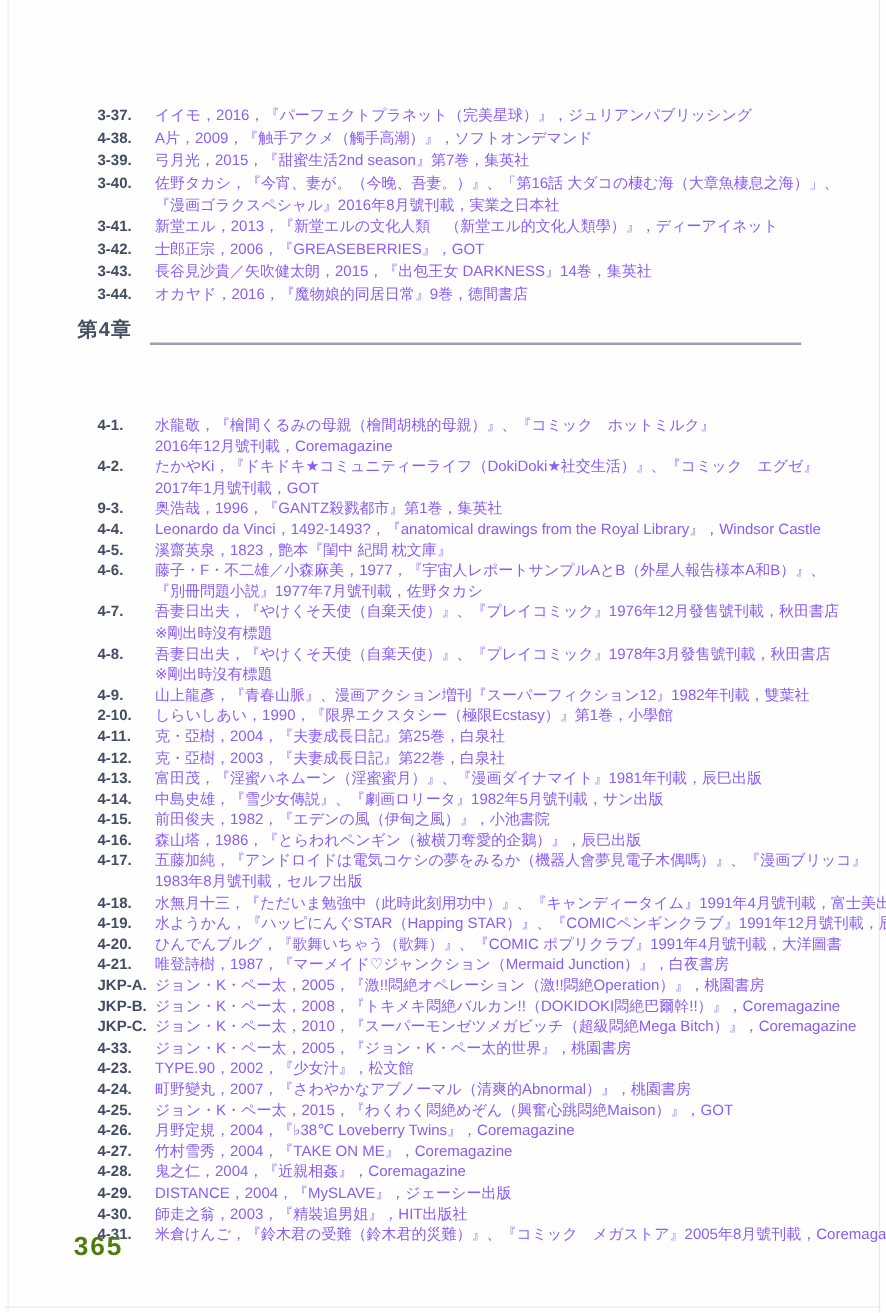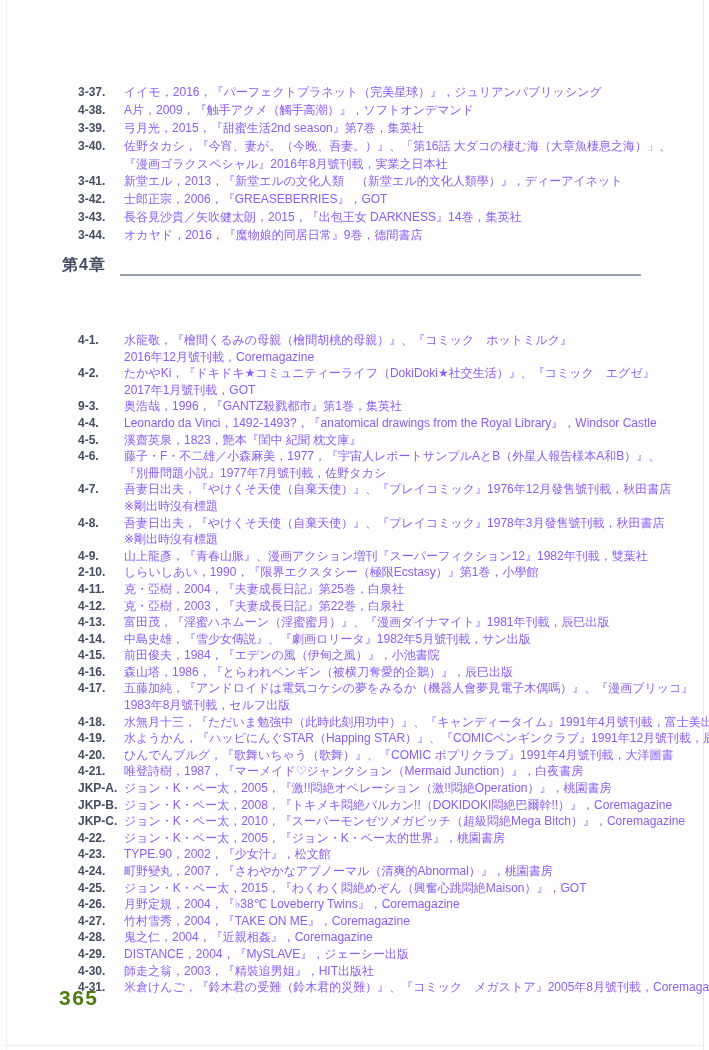"前田俊夫，1984，『エデンの風（伊甸之風）』，小池書院" div.line { text: 1984 -> 1982 }
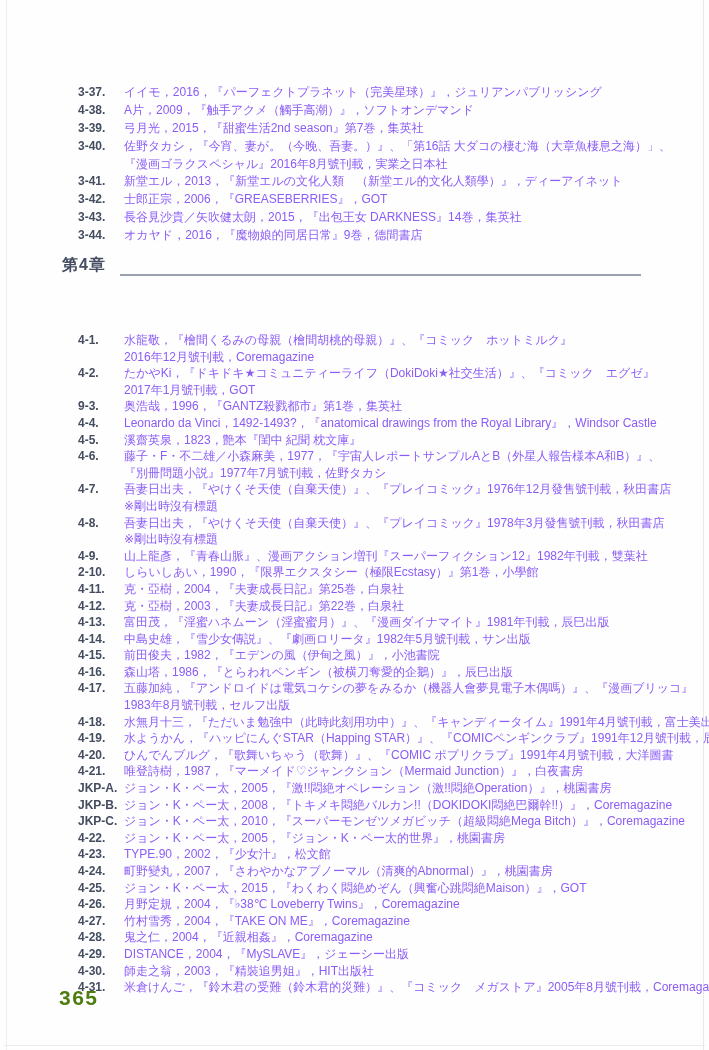"4-22." span.label { text: 4-22 -> 4-33 }
